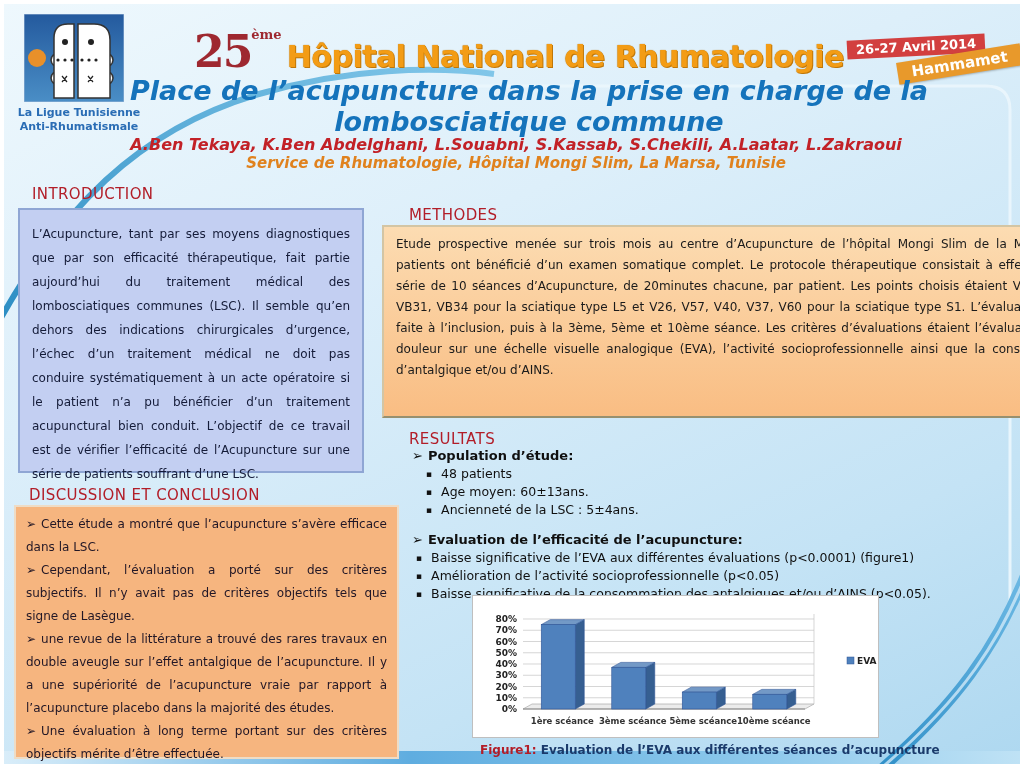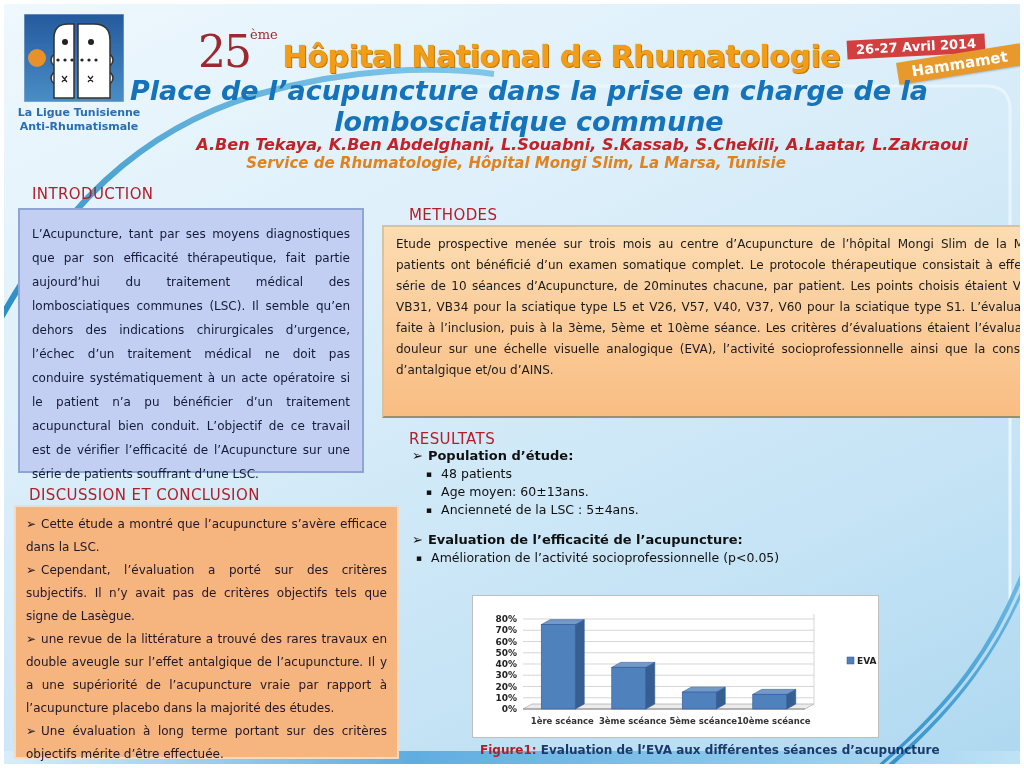"25ème" .congress-number { font-weight: normal -> bold }
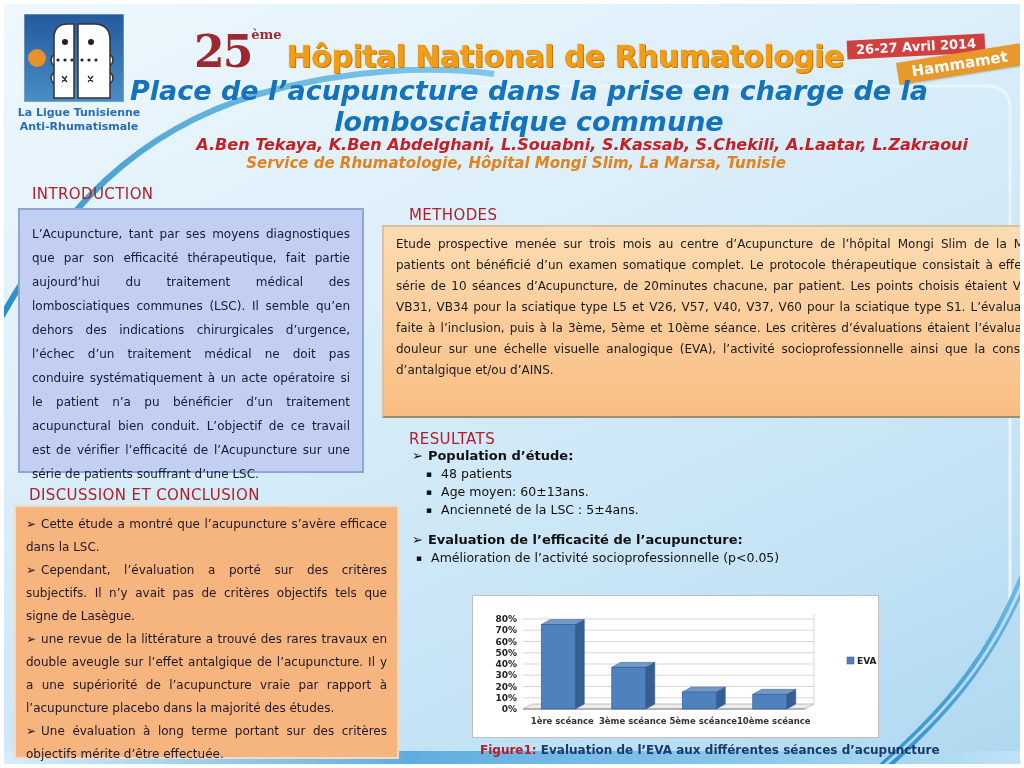"A.Ben Tekaya, K.Ben Abdelghani," .authors { text-align: right -> center }
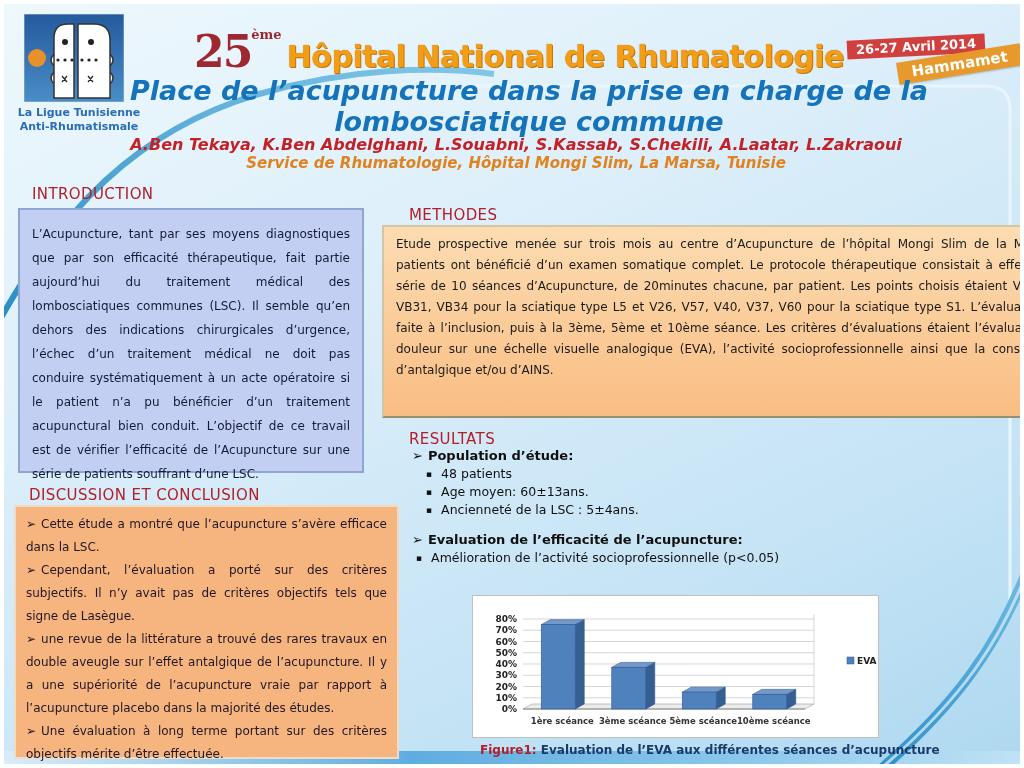"▪ Baisse significative de l’EVA" div.res-item { html: none -> <div><span>▪</span><span>Baisse significative de l’EVA aux différentes évaluations (p&lt;0.0001) (figure1)</span></div> }
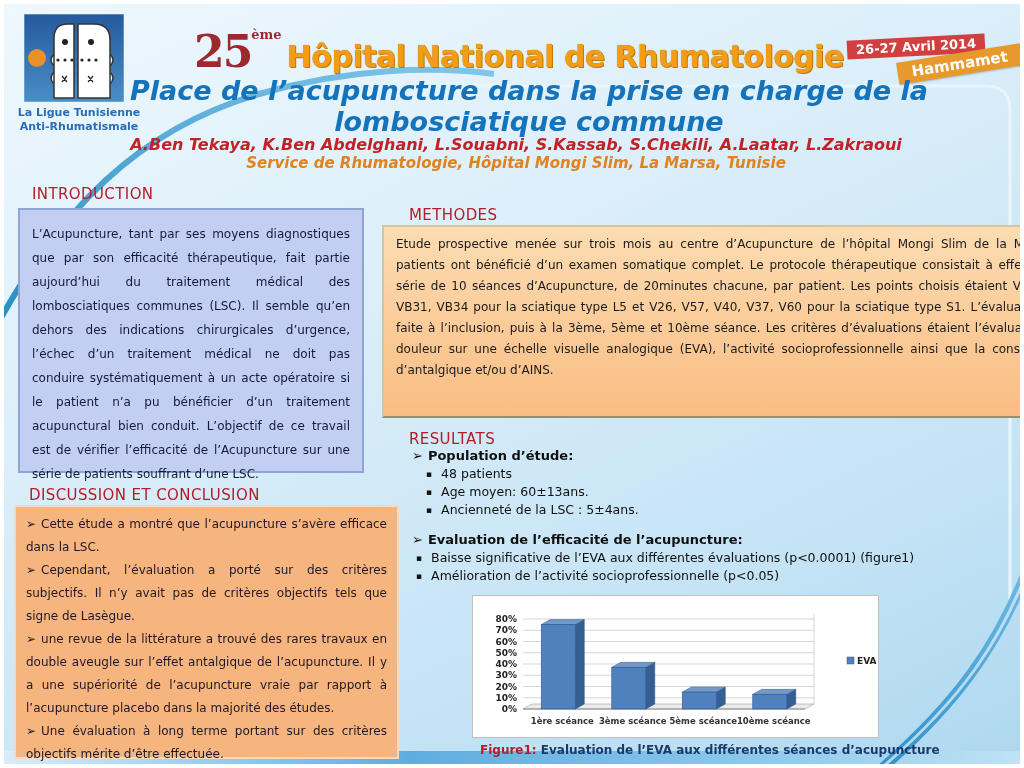"▪ Baisse significative de la" div.res-item { html: none -> <div><span>▪</span><span>Baisse significative de la consommation des antalgiques et/ou d’AINS (p&lt;0.05).</span></div> }
